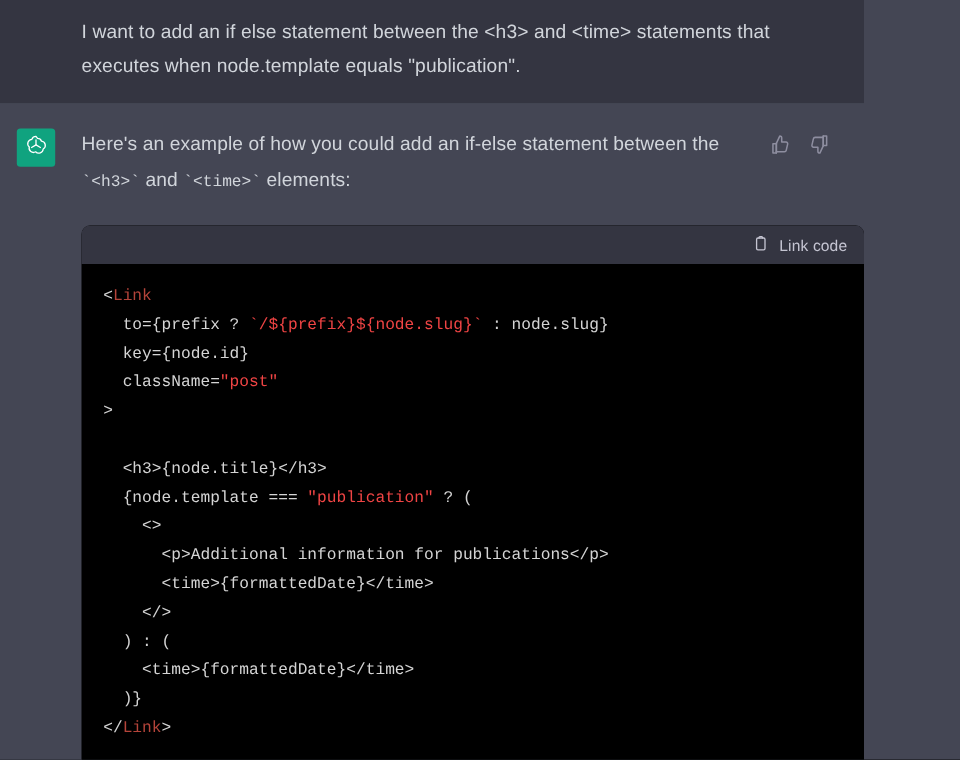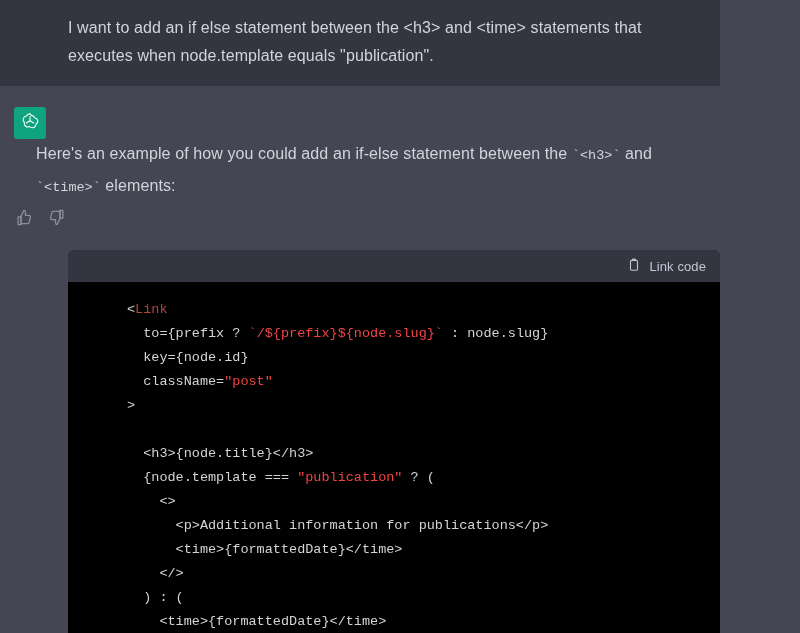"Here's an example of how" .assistant-row { flex-direction: column -> none }
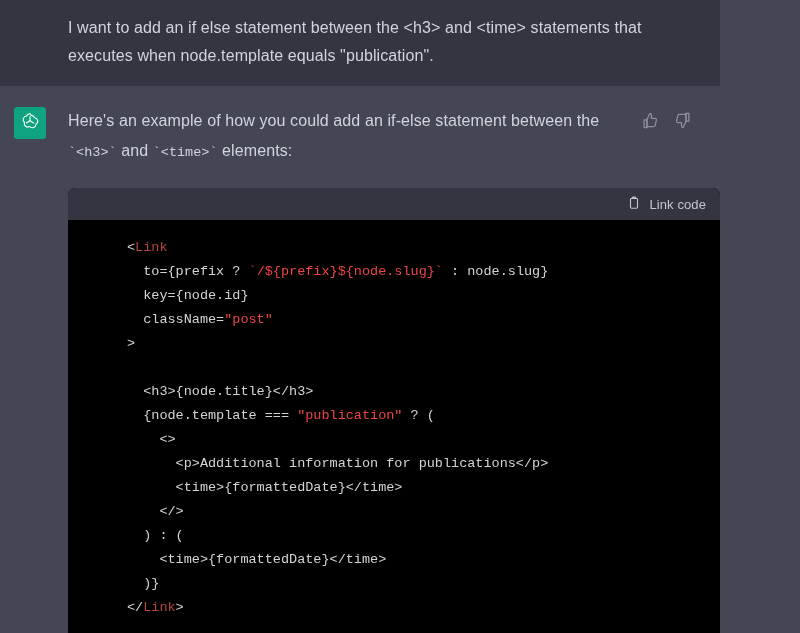"<Link" .code-line { margin-left: 41px -> none }
